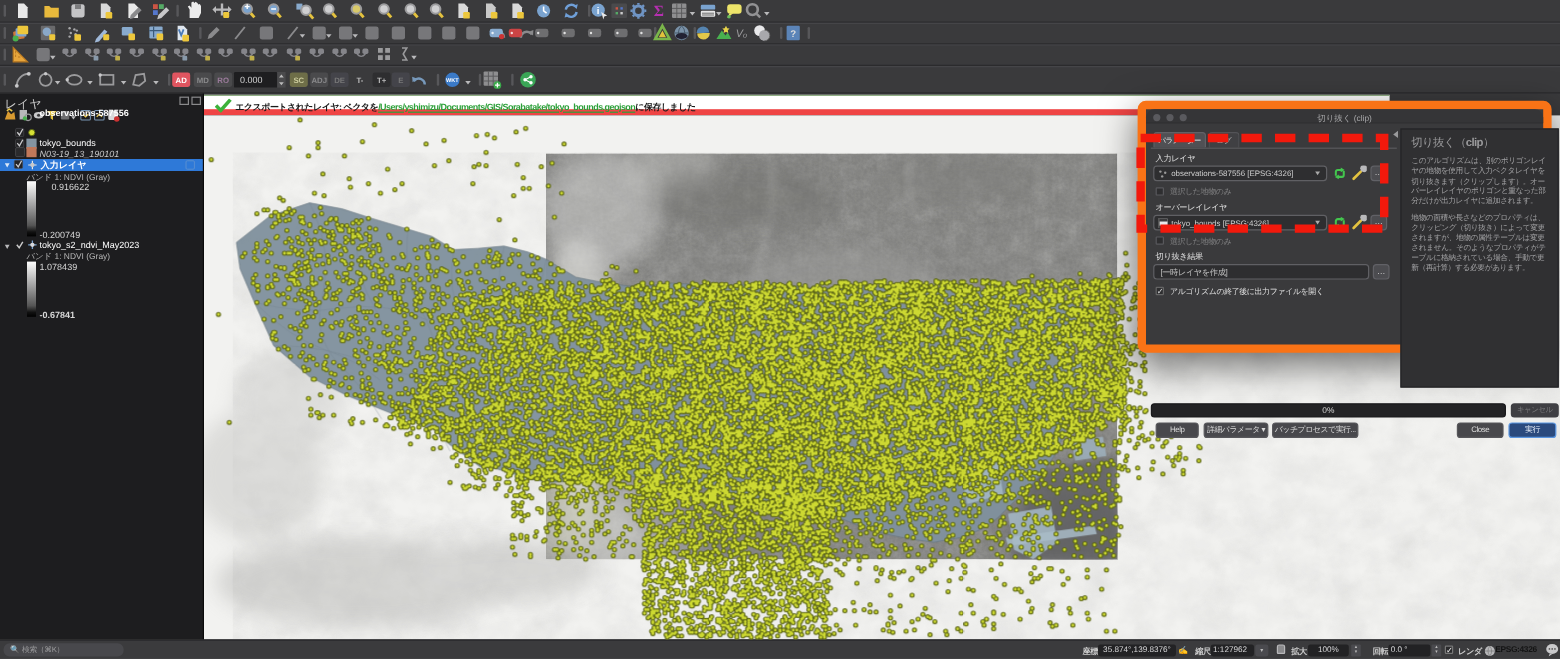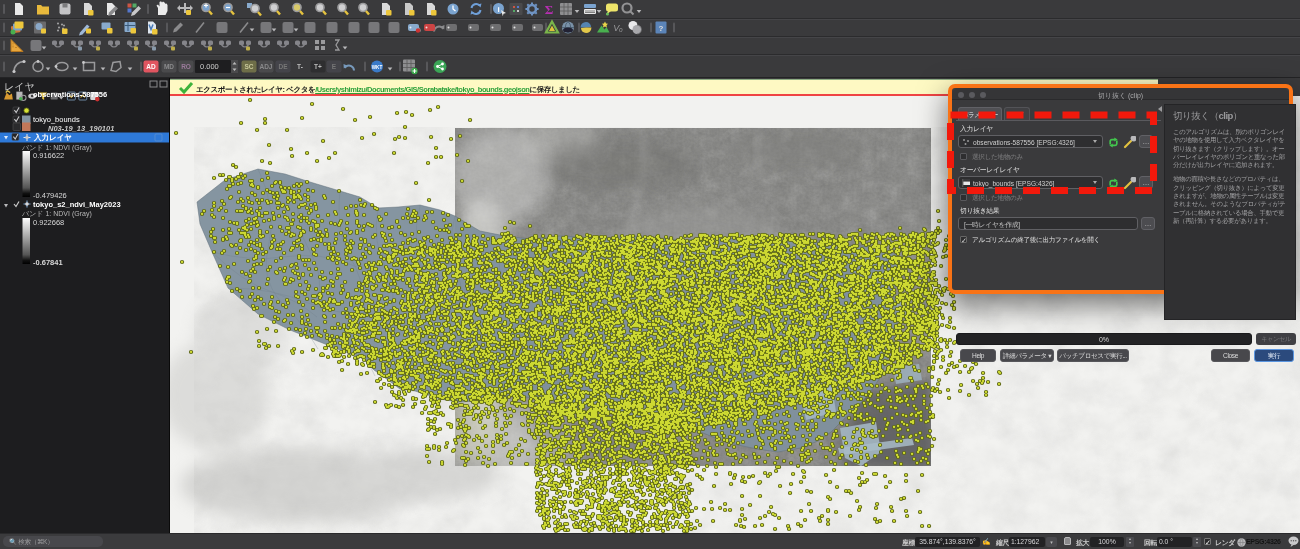"エクスポートされたレイヤ:" div { background: #fef9c3 -> #ffffff; border-bottom: 2px solid #ef4444 -> 5px solid #ef4444 }
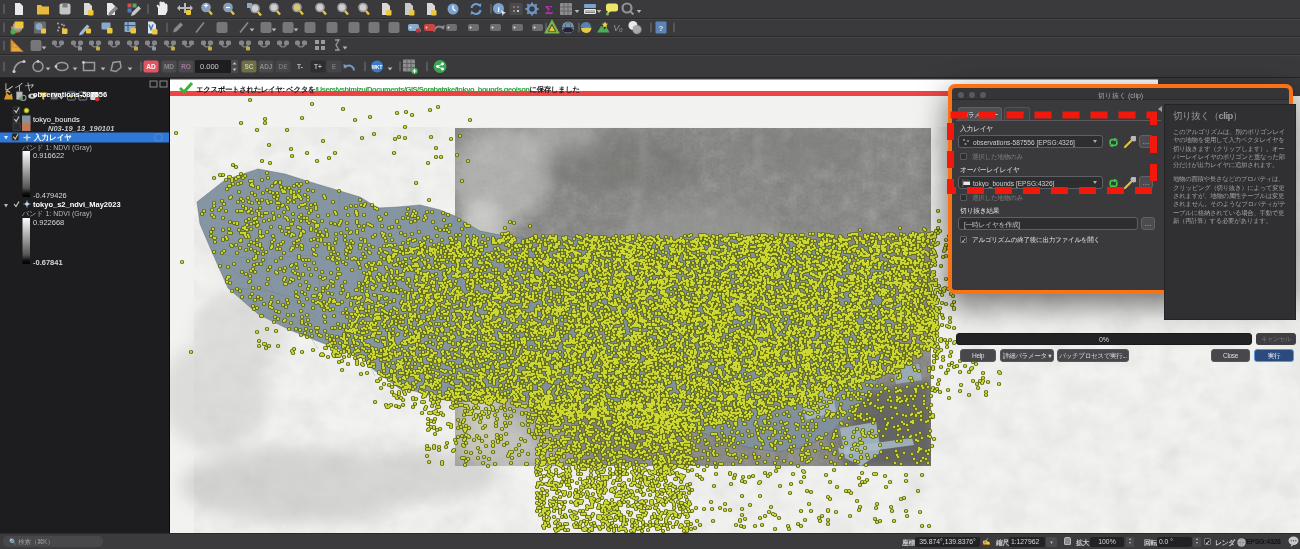"切り抜く（clip）" div { border: 4px solid #f97316 -> 7px solid #f97316 }
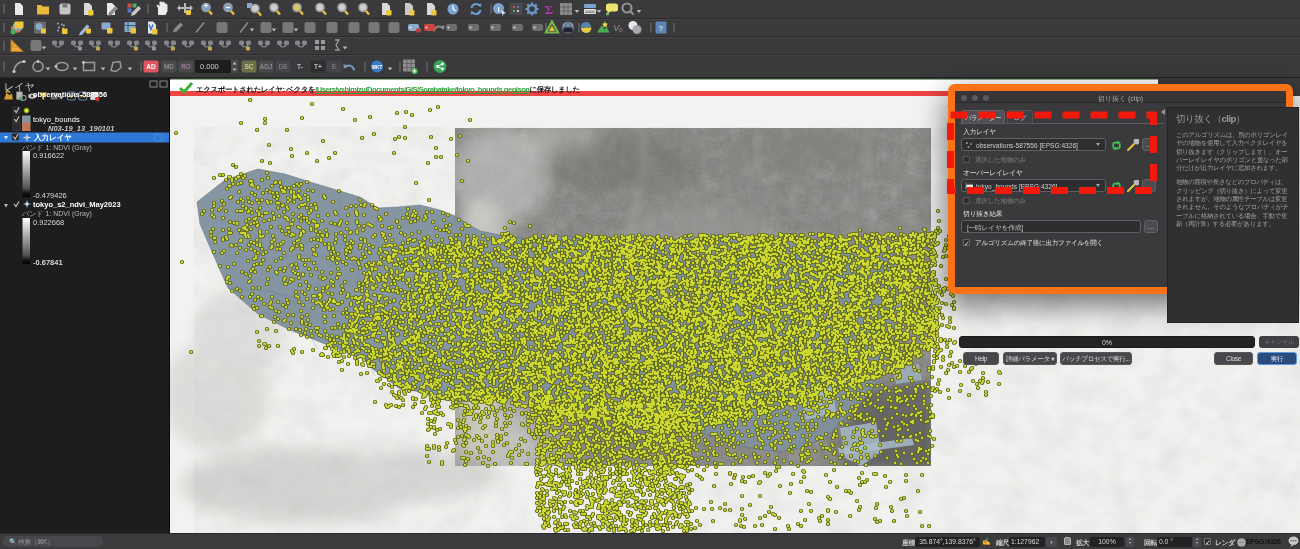"N03-19_13_190101" div { font-weight: 700 -> 400; left: 48px -> 33px }
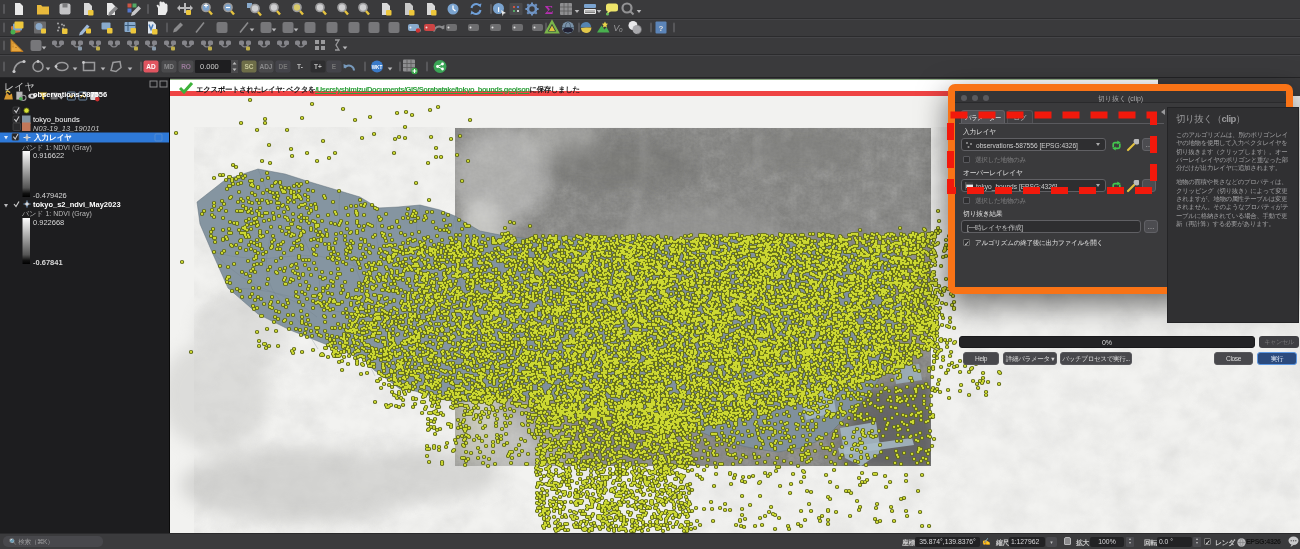"0.916622" div { left: 33px -> 43px }
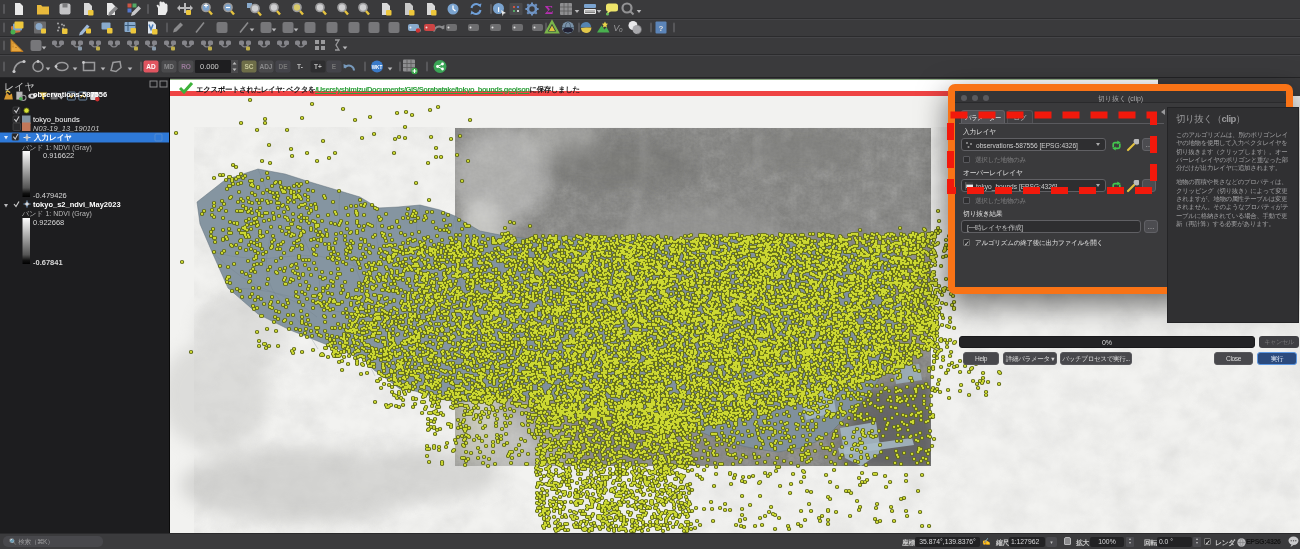"-0.479426" div { text: -0.479426 -> -0.200749 }
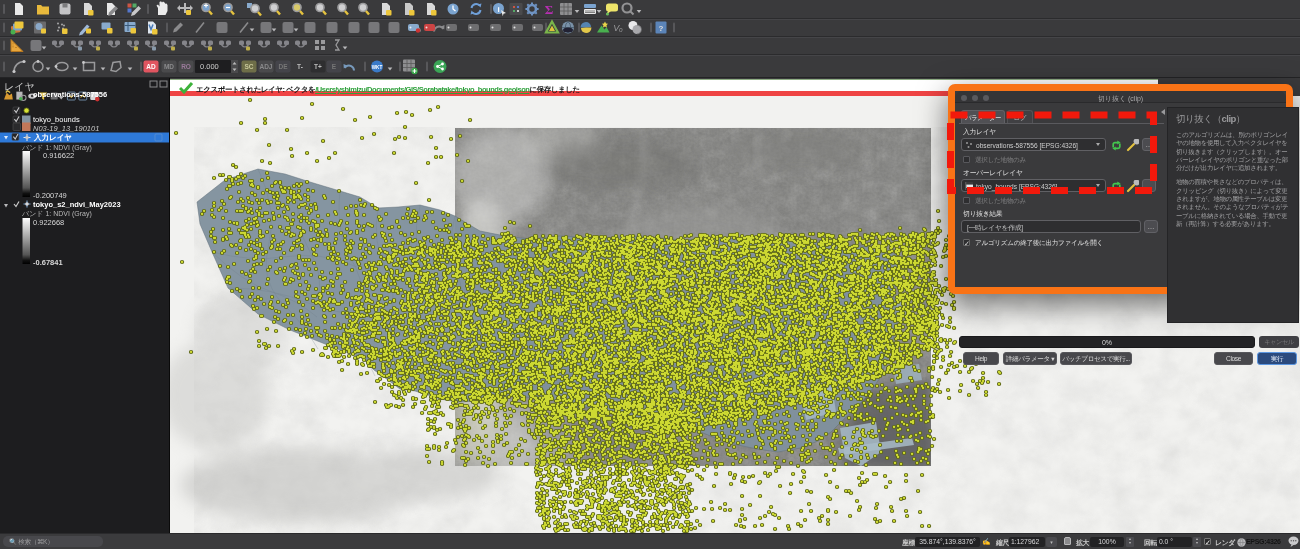"tokyo_s2_ndvi_May2023" div { font-weight: 700 -> 400 }
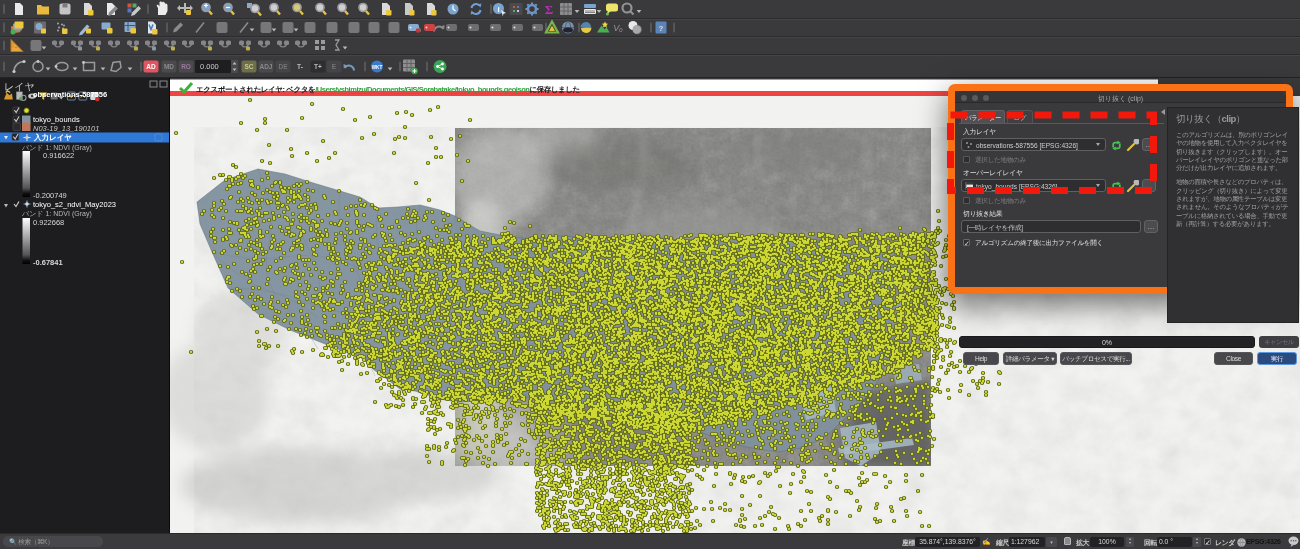"0.922668" div { text: 0.922668 -> 1.078439 }
